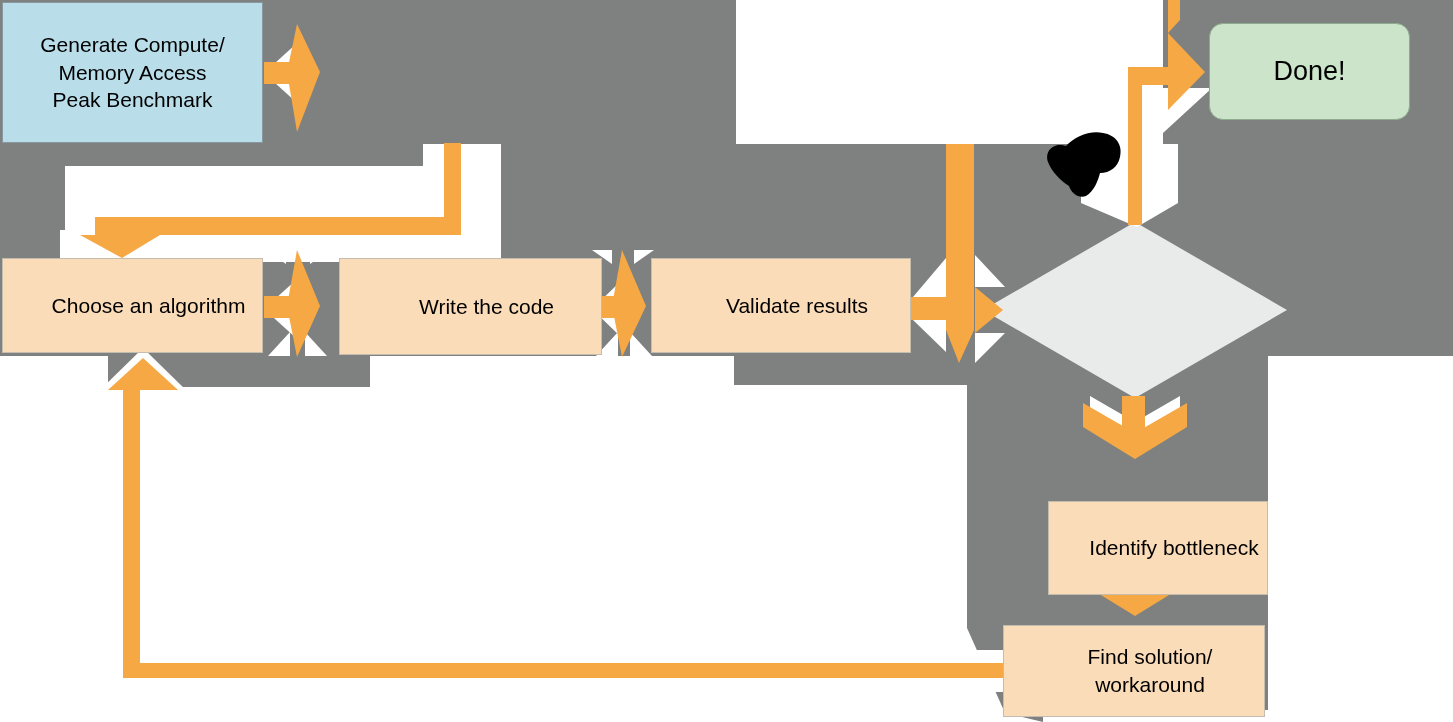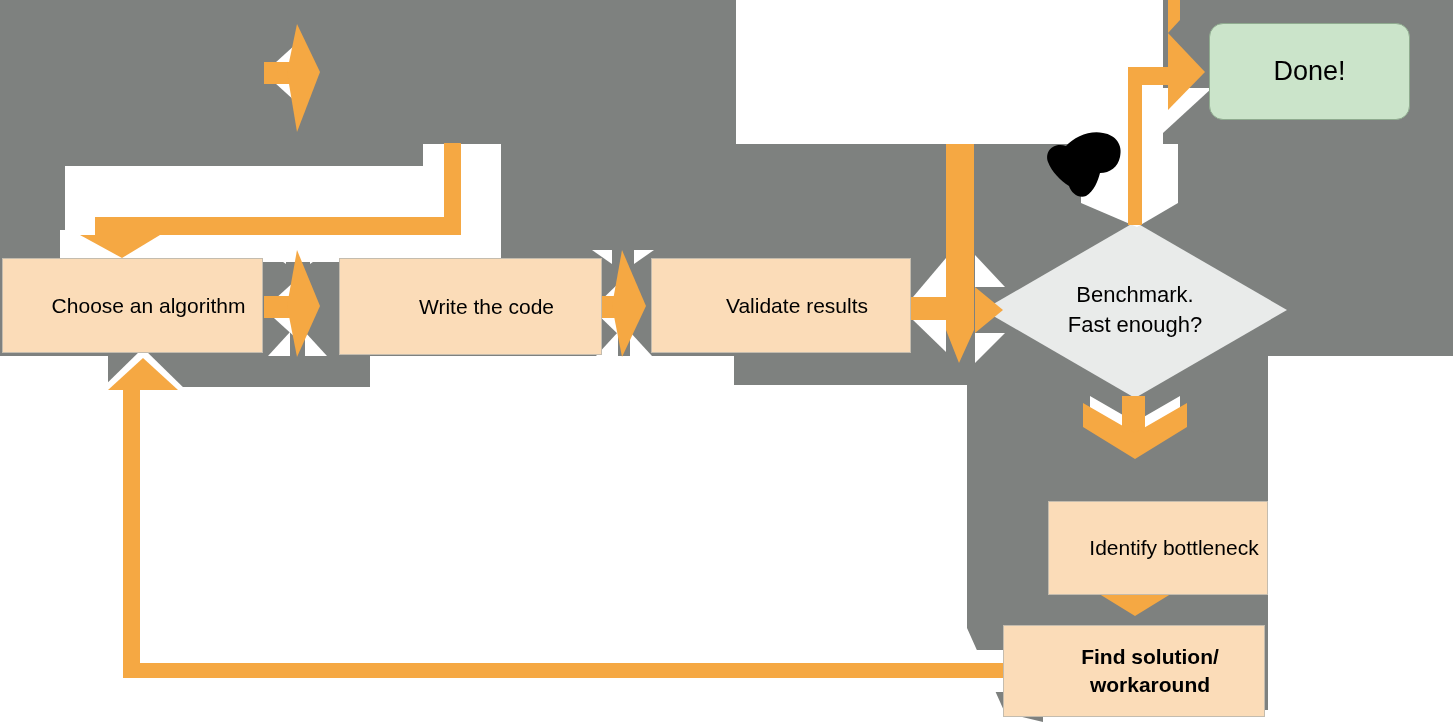"Generate Compute/" div.node { html: none -> <div>Generate Compute/ Memory Access Peak Benchmark</div> }
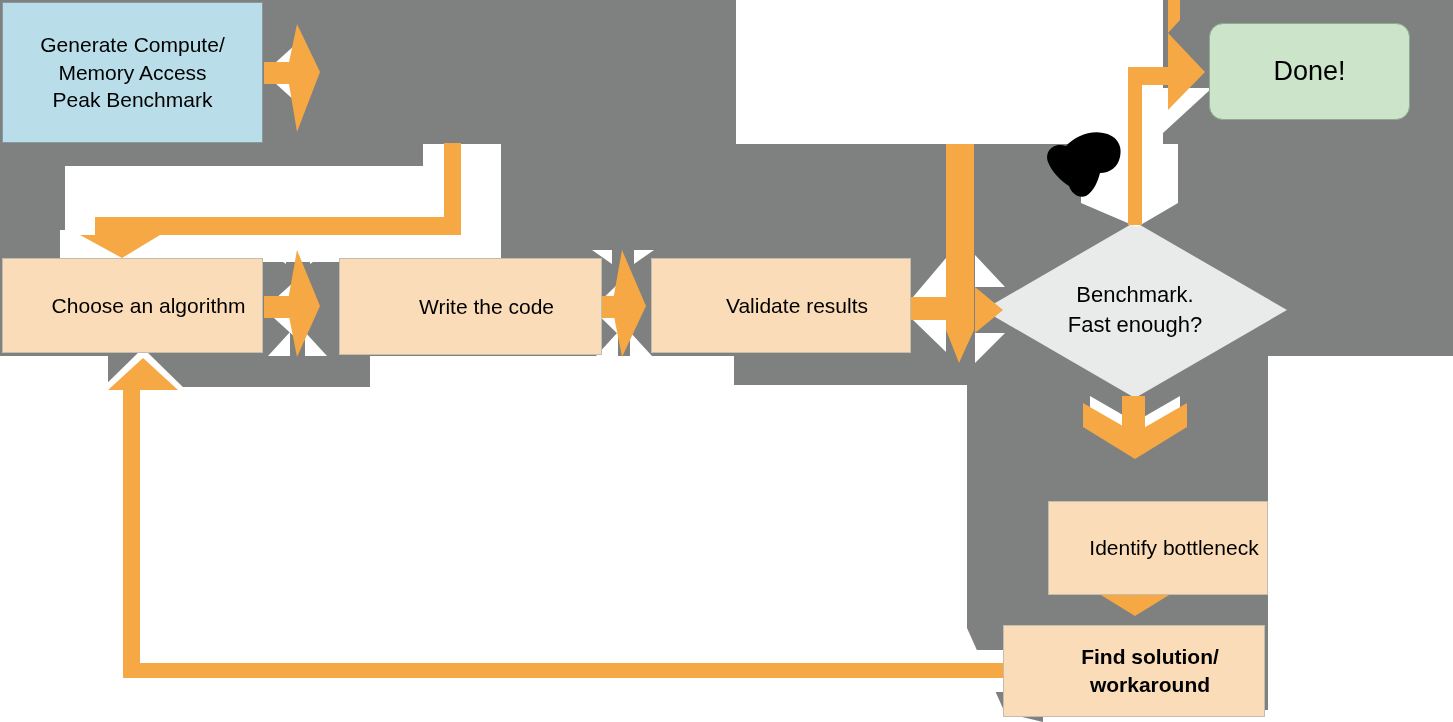"Benchmark." div.node-diamond-label { html: <div>Benchmark. Fast enough?</div> -> none }
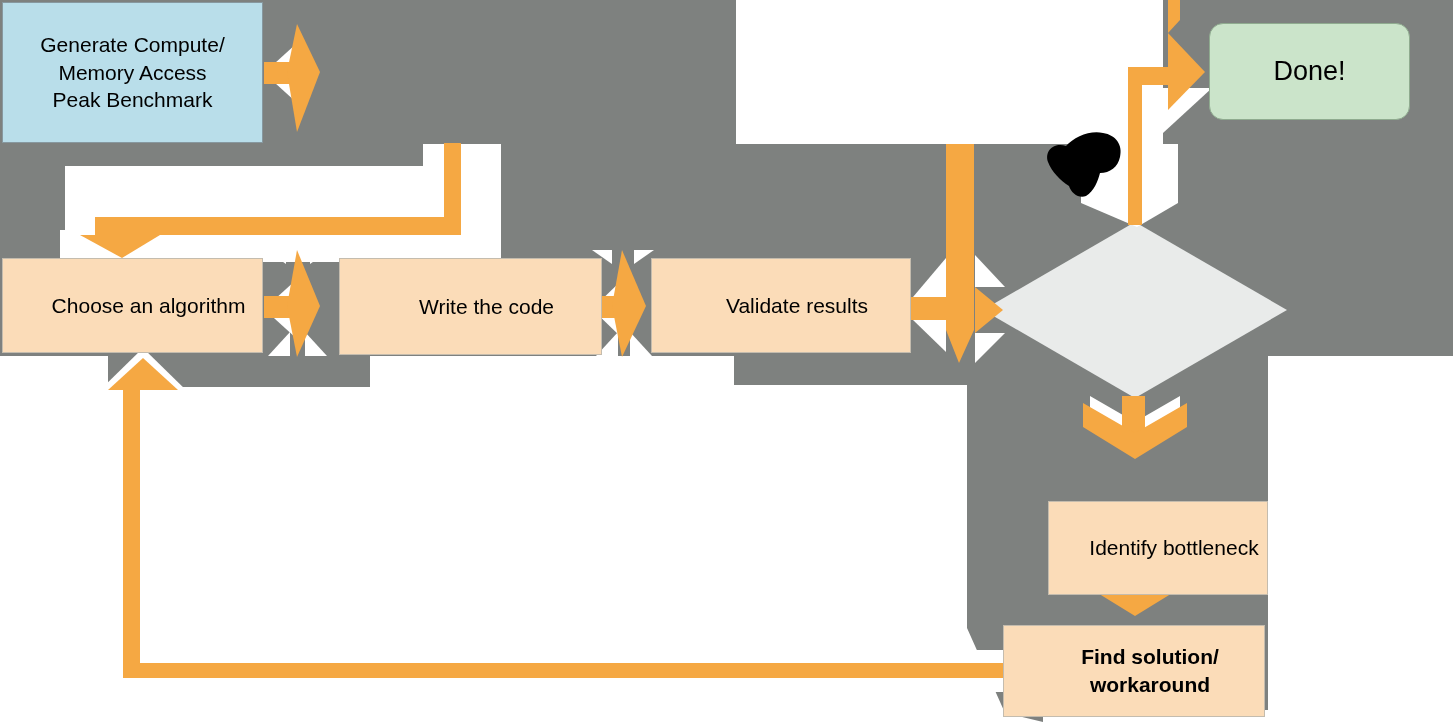"Find solution/" div.node { font-weight: bold -> none }
